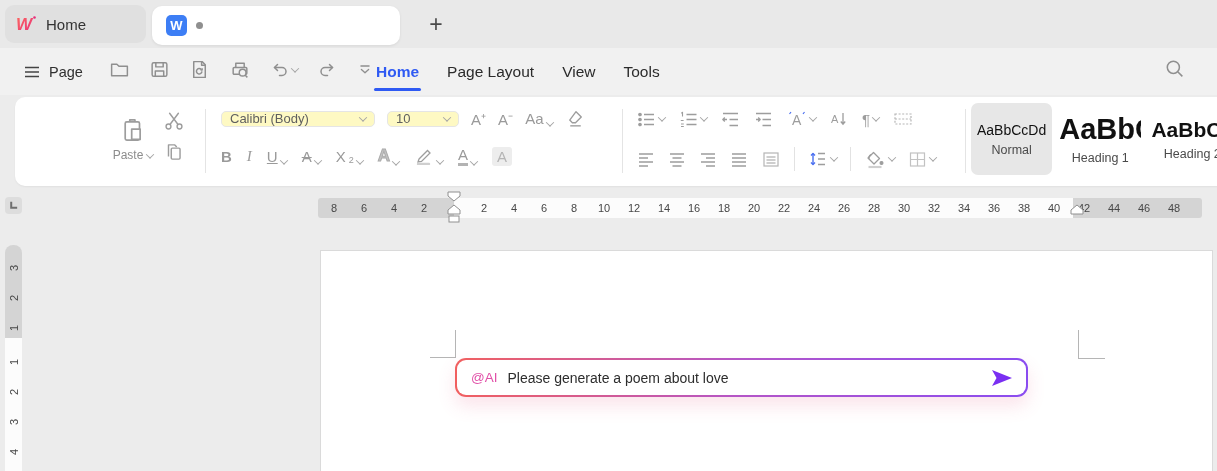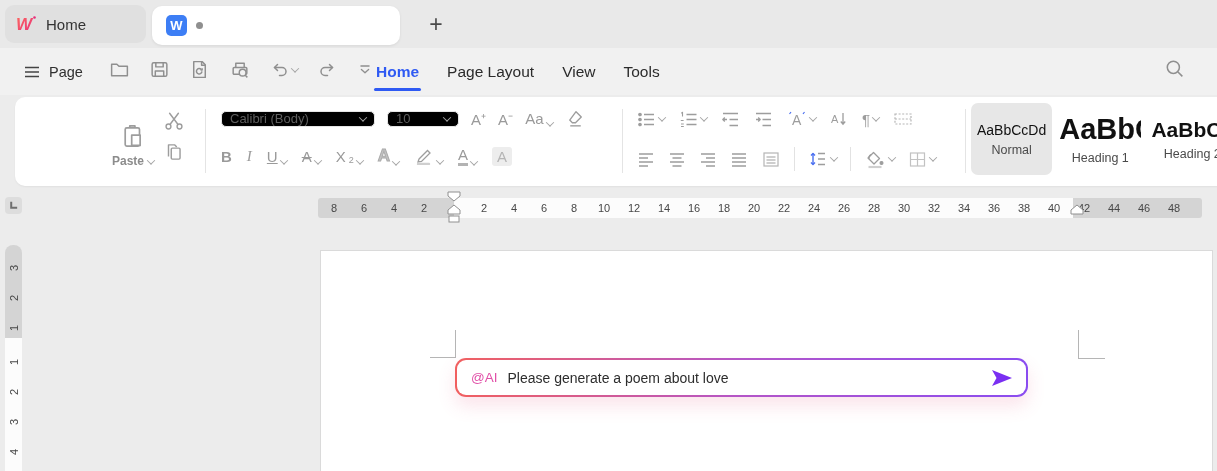"Calibri (Body)" .sel { background: #000000 -> #fef9c3 }
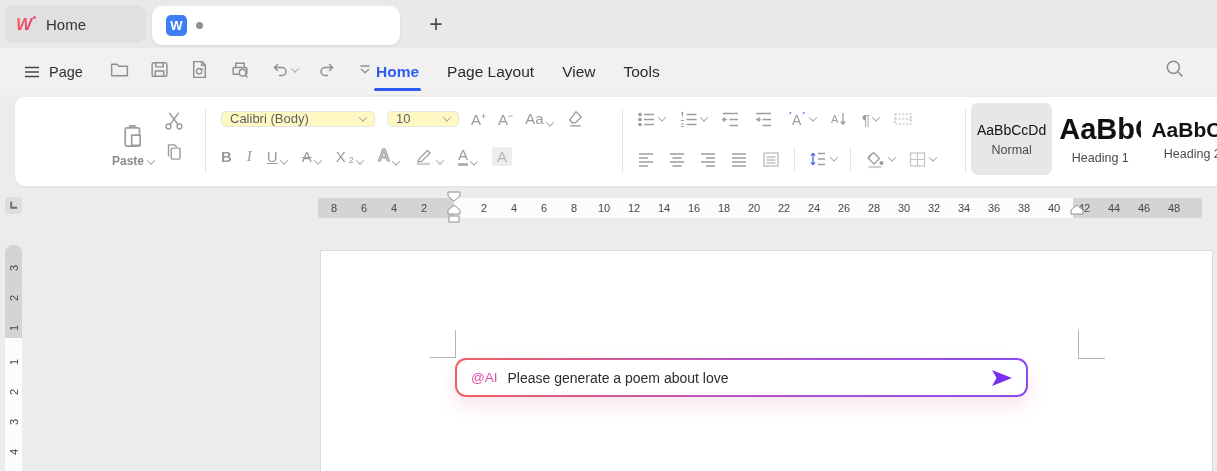"Paste" .paste { font-weight: bold -> none; top: 18px -> 12px }
